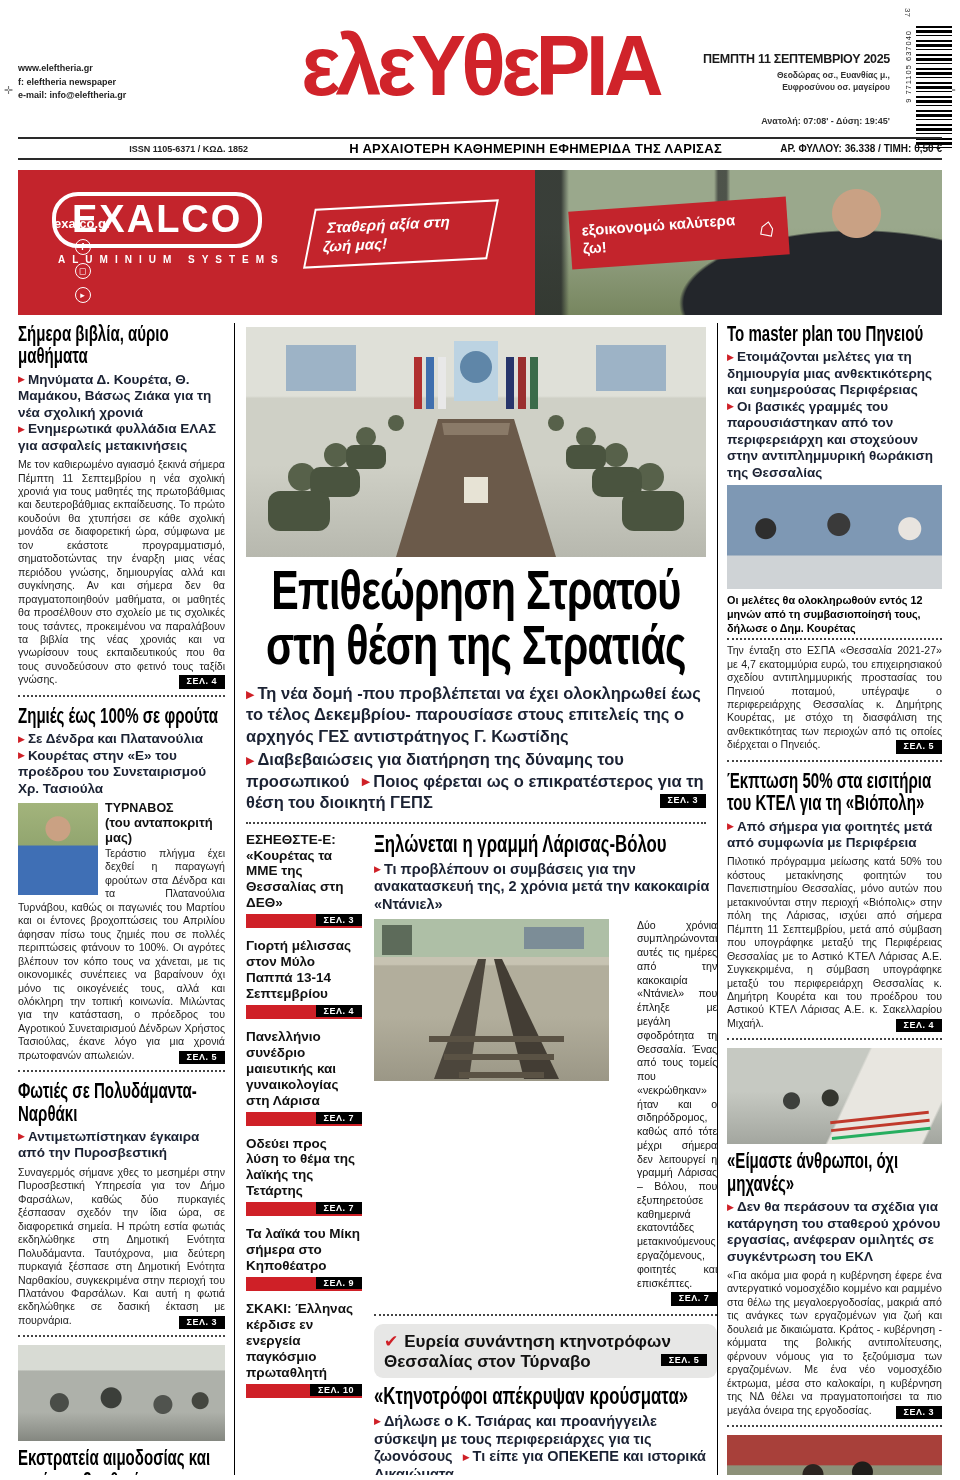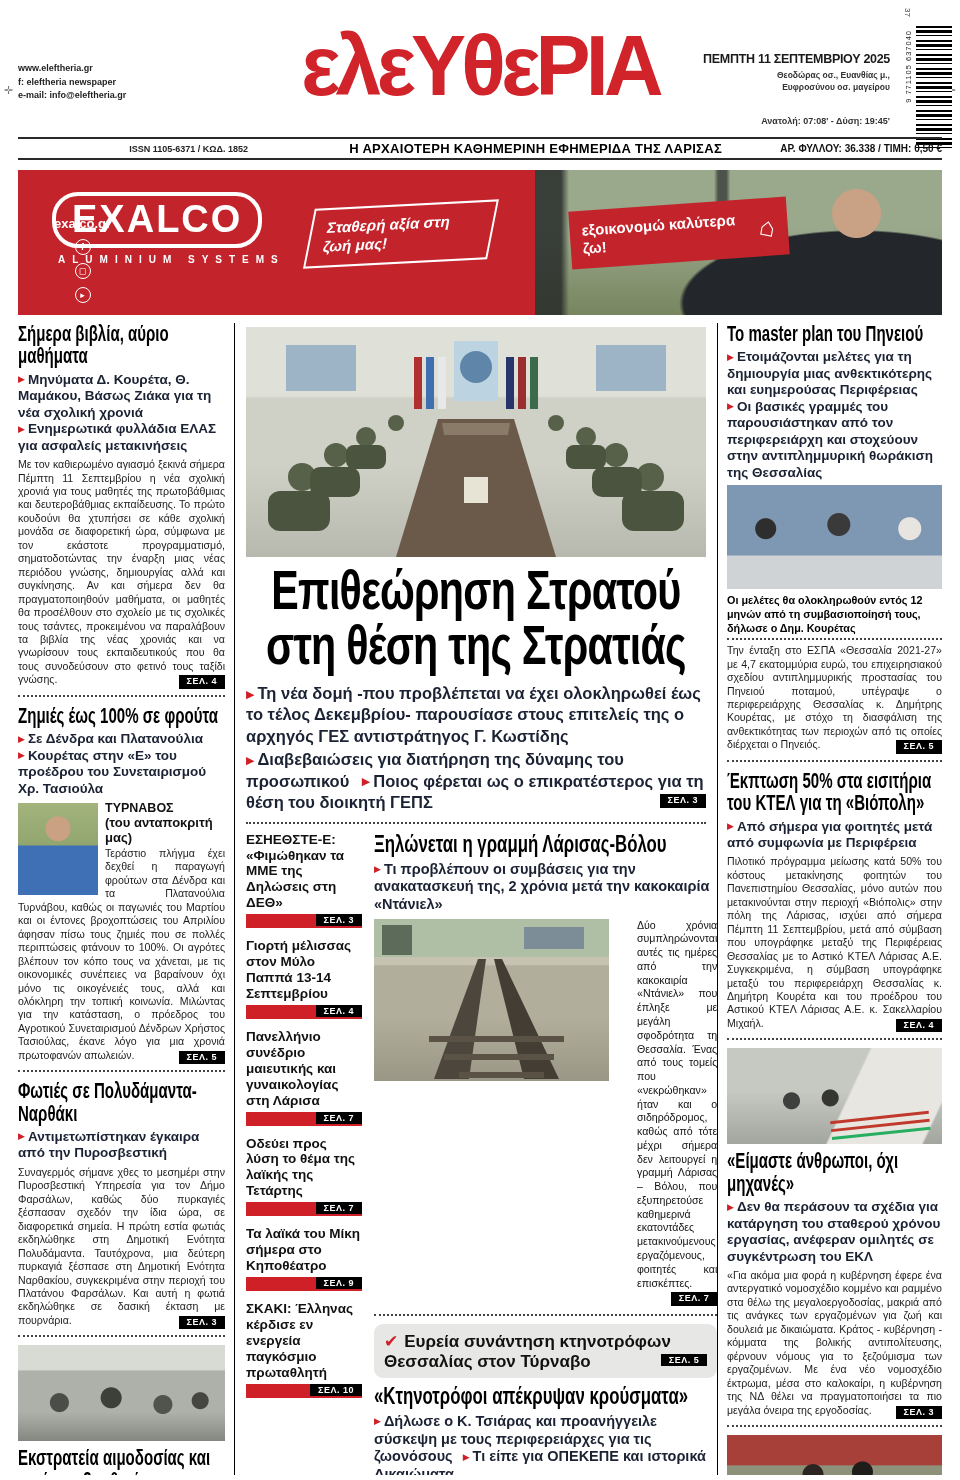"ΕΣΗΕΘΣΤΕ-Ε: «Φιμώθηκαν τα ΜΜΕ της" div.brief-text { text: Φιμώθηκαν τα ΜΜΕ της Δηλώσεις -> Κουρέτας τα ΜΜΕ της Θεσσαλίας }
